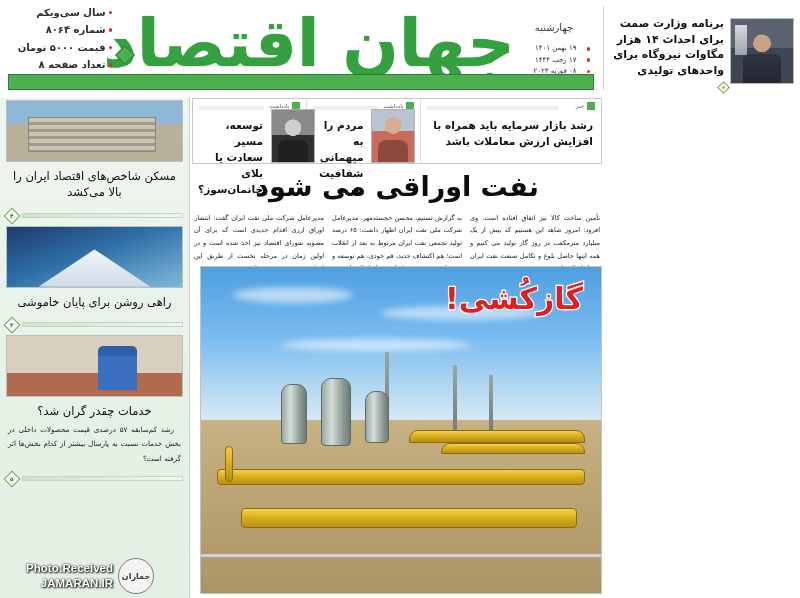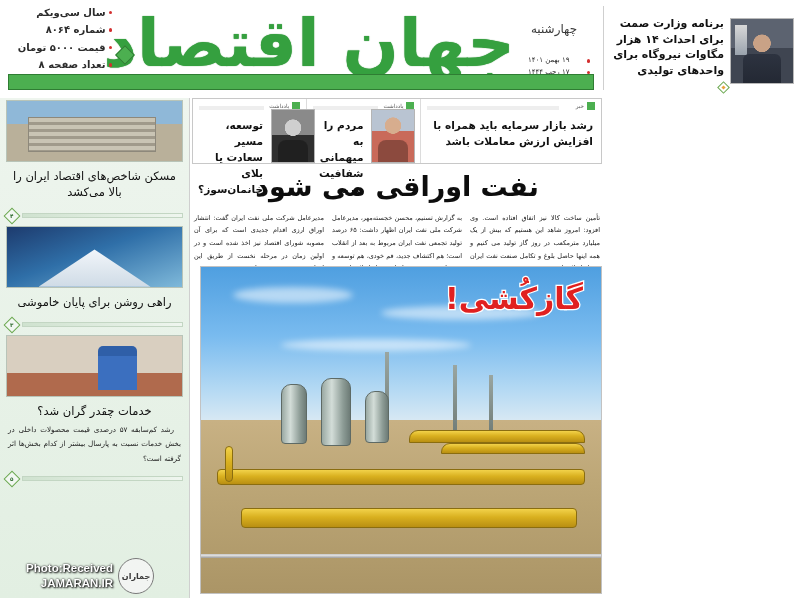"چهارشنبه" .mh-dates .dow { font-size: 12px -> 10px; margin-bottom: 16px -> 7px }
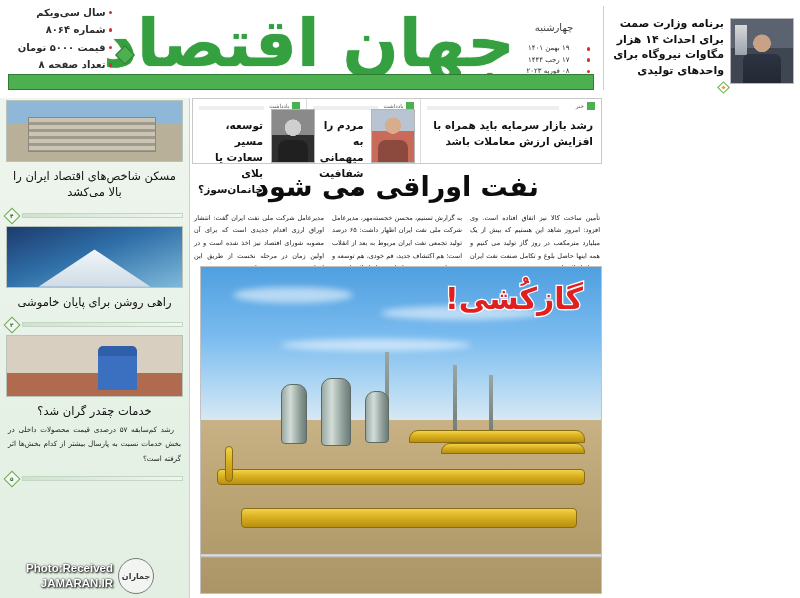"۱۹ بهمن ۱۴۰۱" .mh-dates .d-row { gap: 17px -> 10px }
